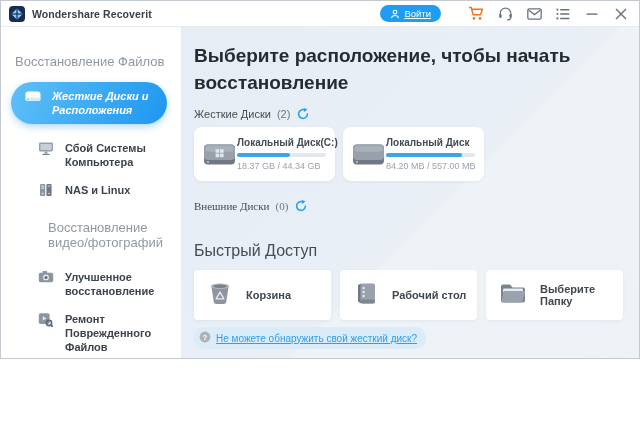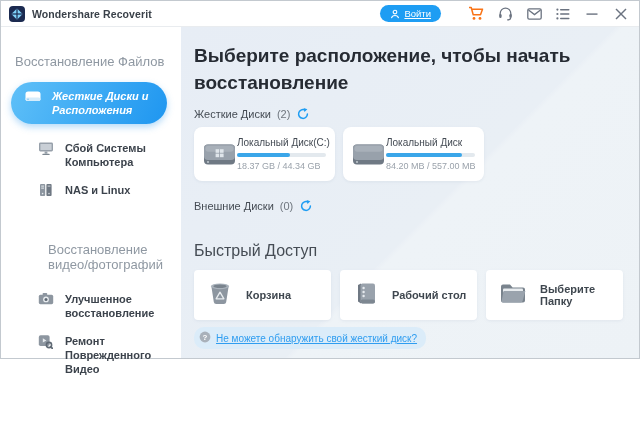"Локальный Диск(C:)" .drive-name { font-weight: 400 -> 700 }
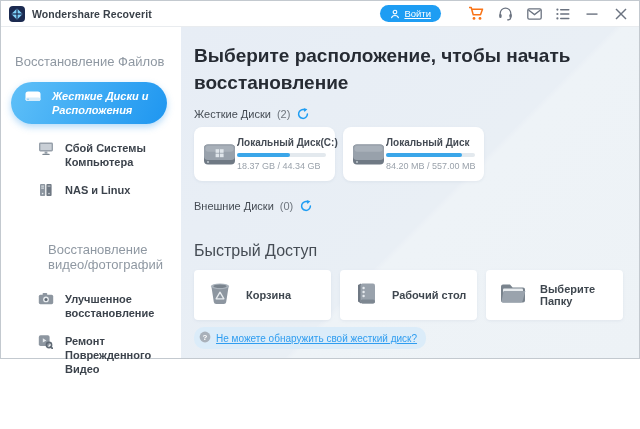"Внешние Диски" .external-row { font-family: none -> Liberation Serif, serif }
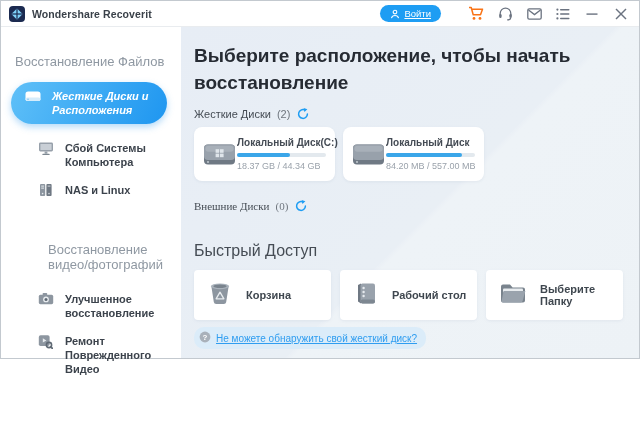"Восстановление видео/фотографий" .side-heading2 { margin-top: 38px -> 16px }
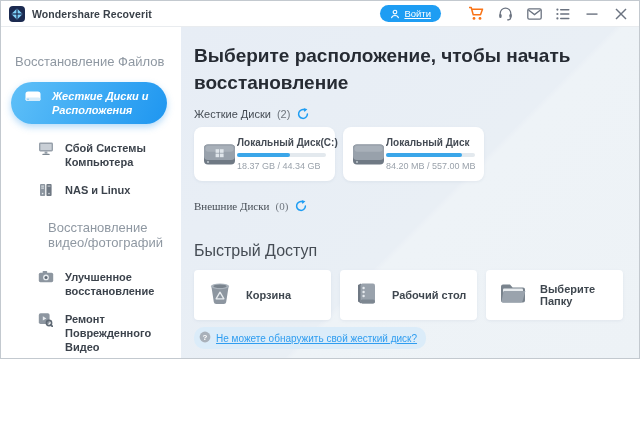"Ремонт Поврежденного Видео" span { text: Видео -> Файлов }
